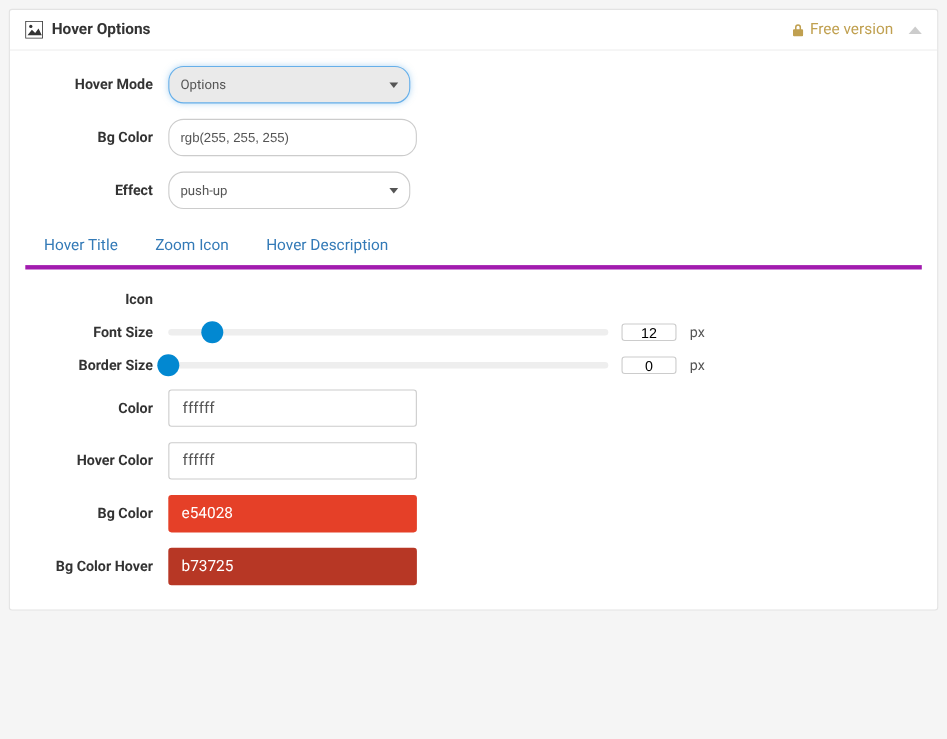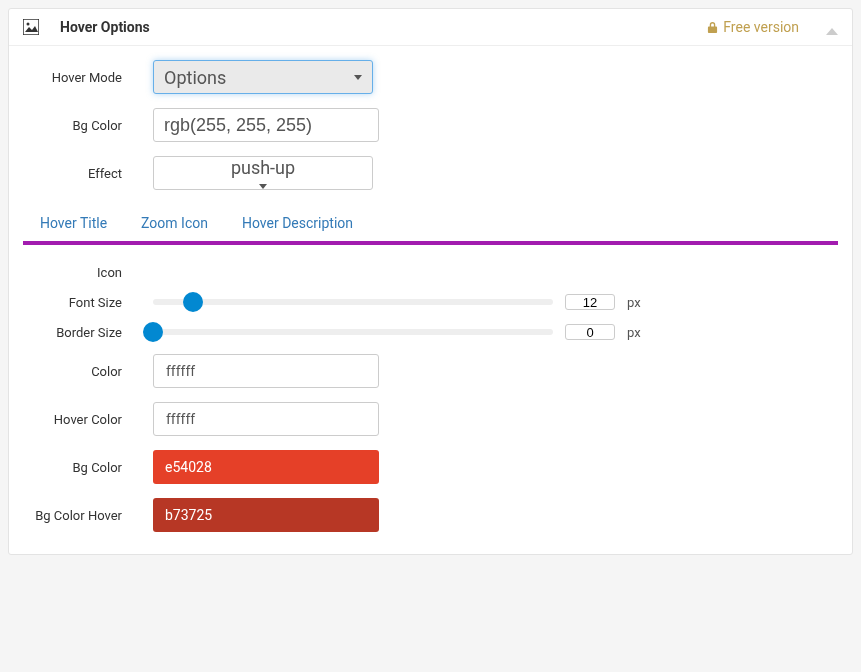"Hover Options" .panel-header { align-items: flex-end -> center; gap: 13px -> none }
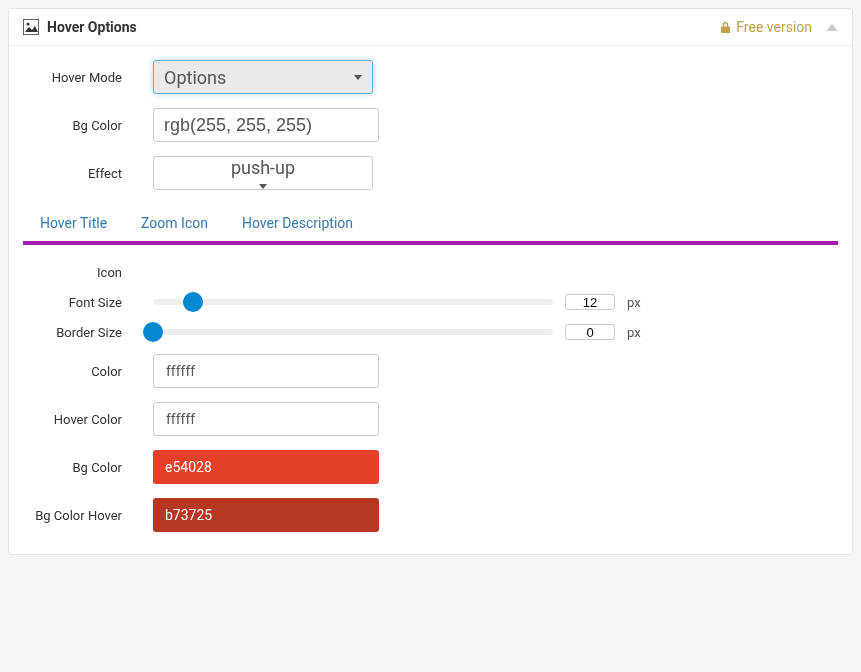"Hover Mode" .row .label { font-weight: 400 -> 700; padding-right: 31px -> 14px }
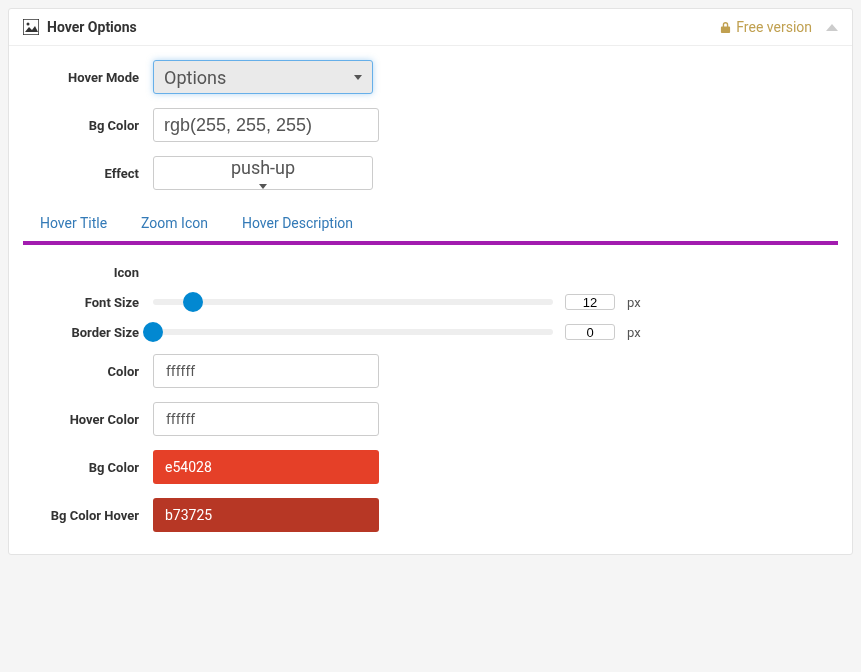"Options" .select, .text-input { border-radius: 3px -> 14px; font-size: 18px -> 12px }
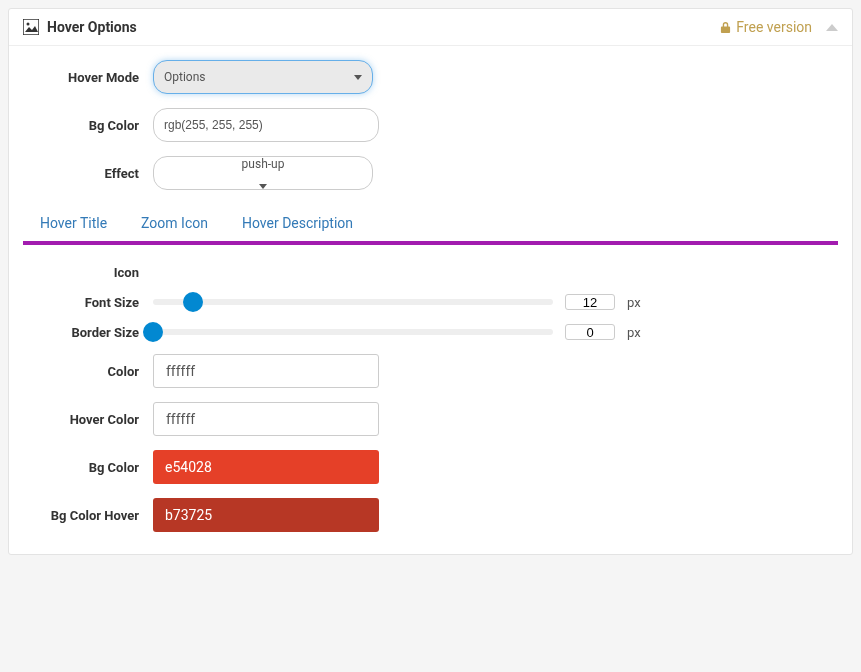"push-up" .effect { flex-direction: column -> none }
